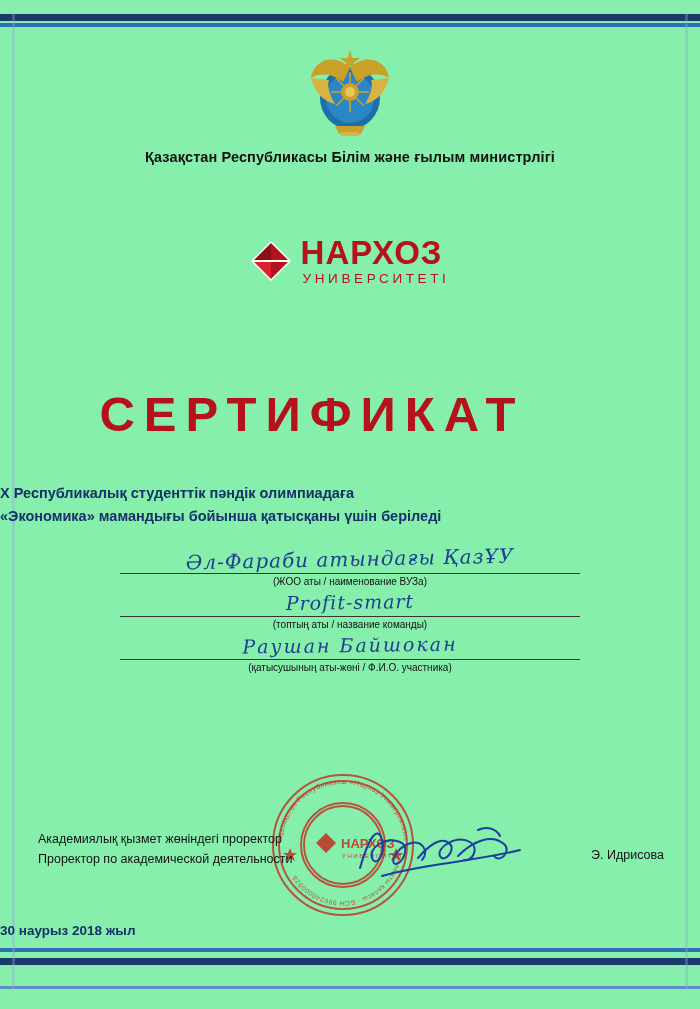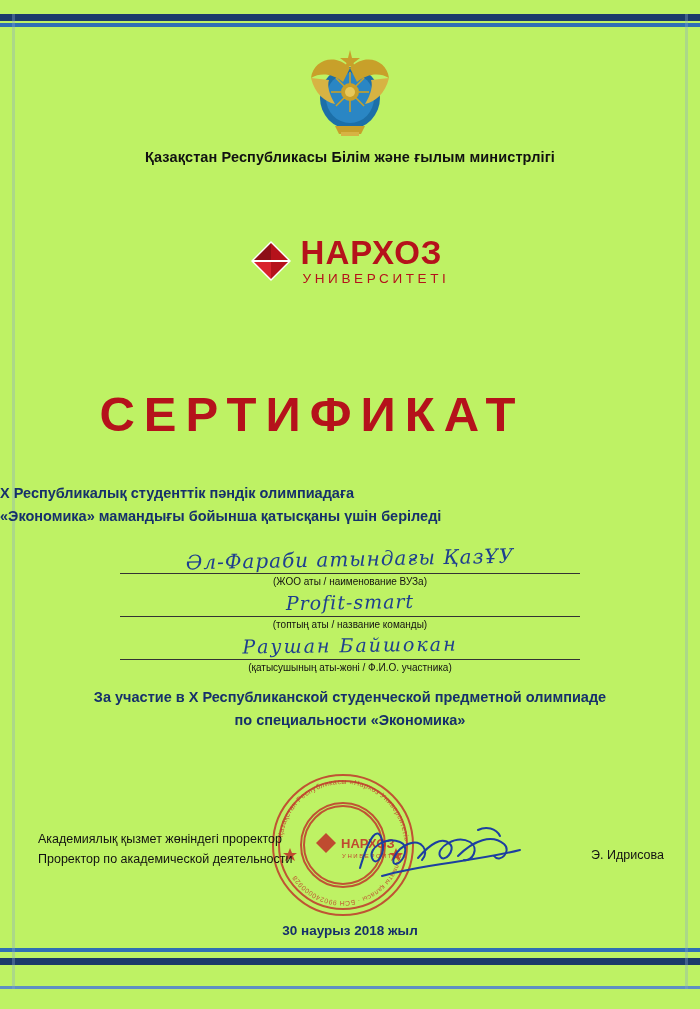"Қазақстан Республикасы Білім және ғылым" .certificate { background: #bef264 -> #86efac }
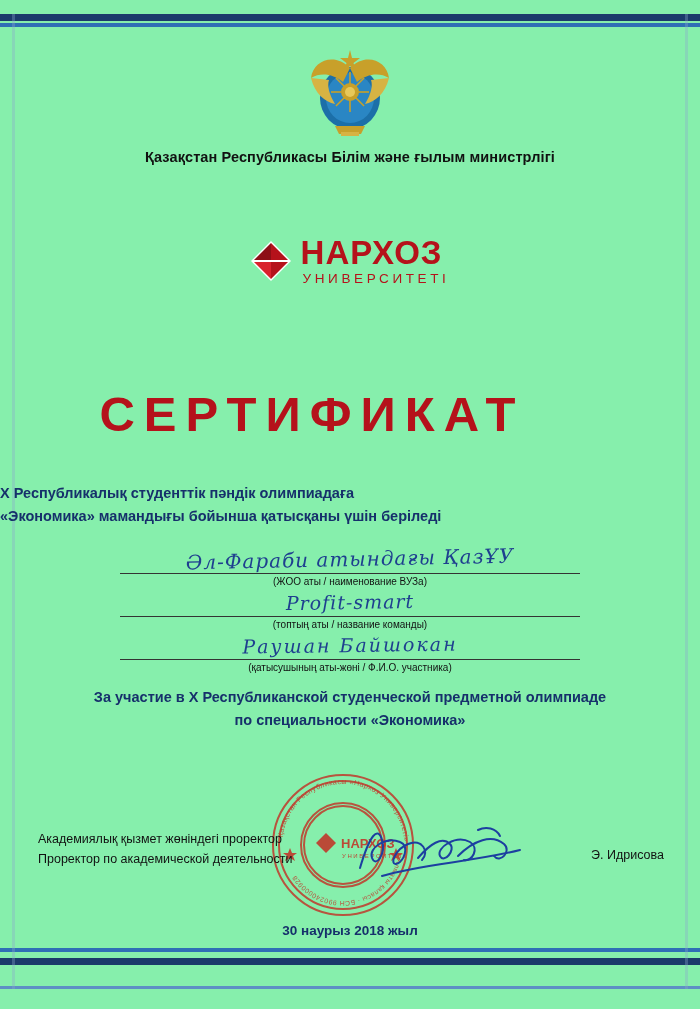"За участие в X Республиканской" div.subtitle-ru { html: <div> <div>За участие в X Республиканской студенческой предметной олимпиаде</div> <div>по специальности «Экономика»</div> </div> -> none }
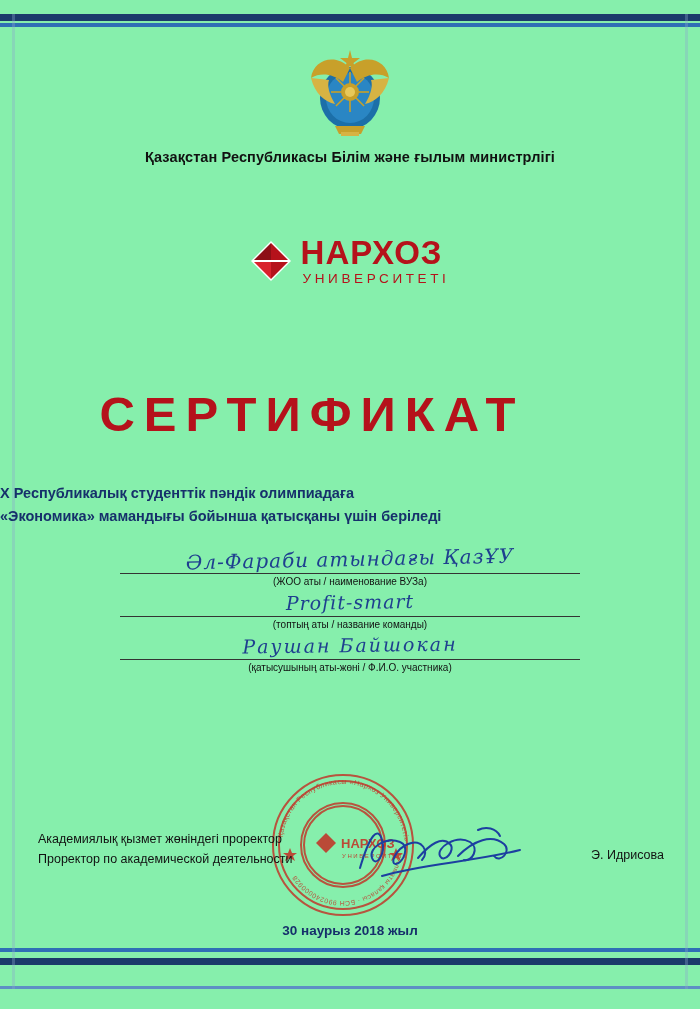"30 наурыз 2018 жыл" .date { text-align: center -> left }
